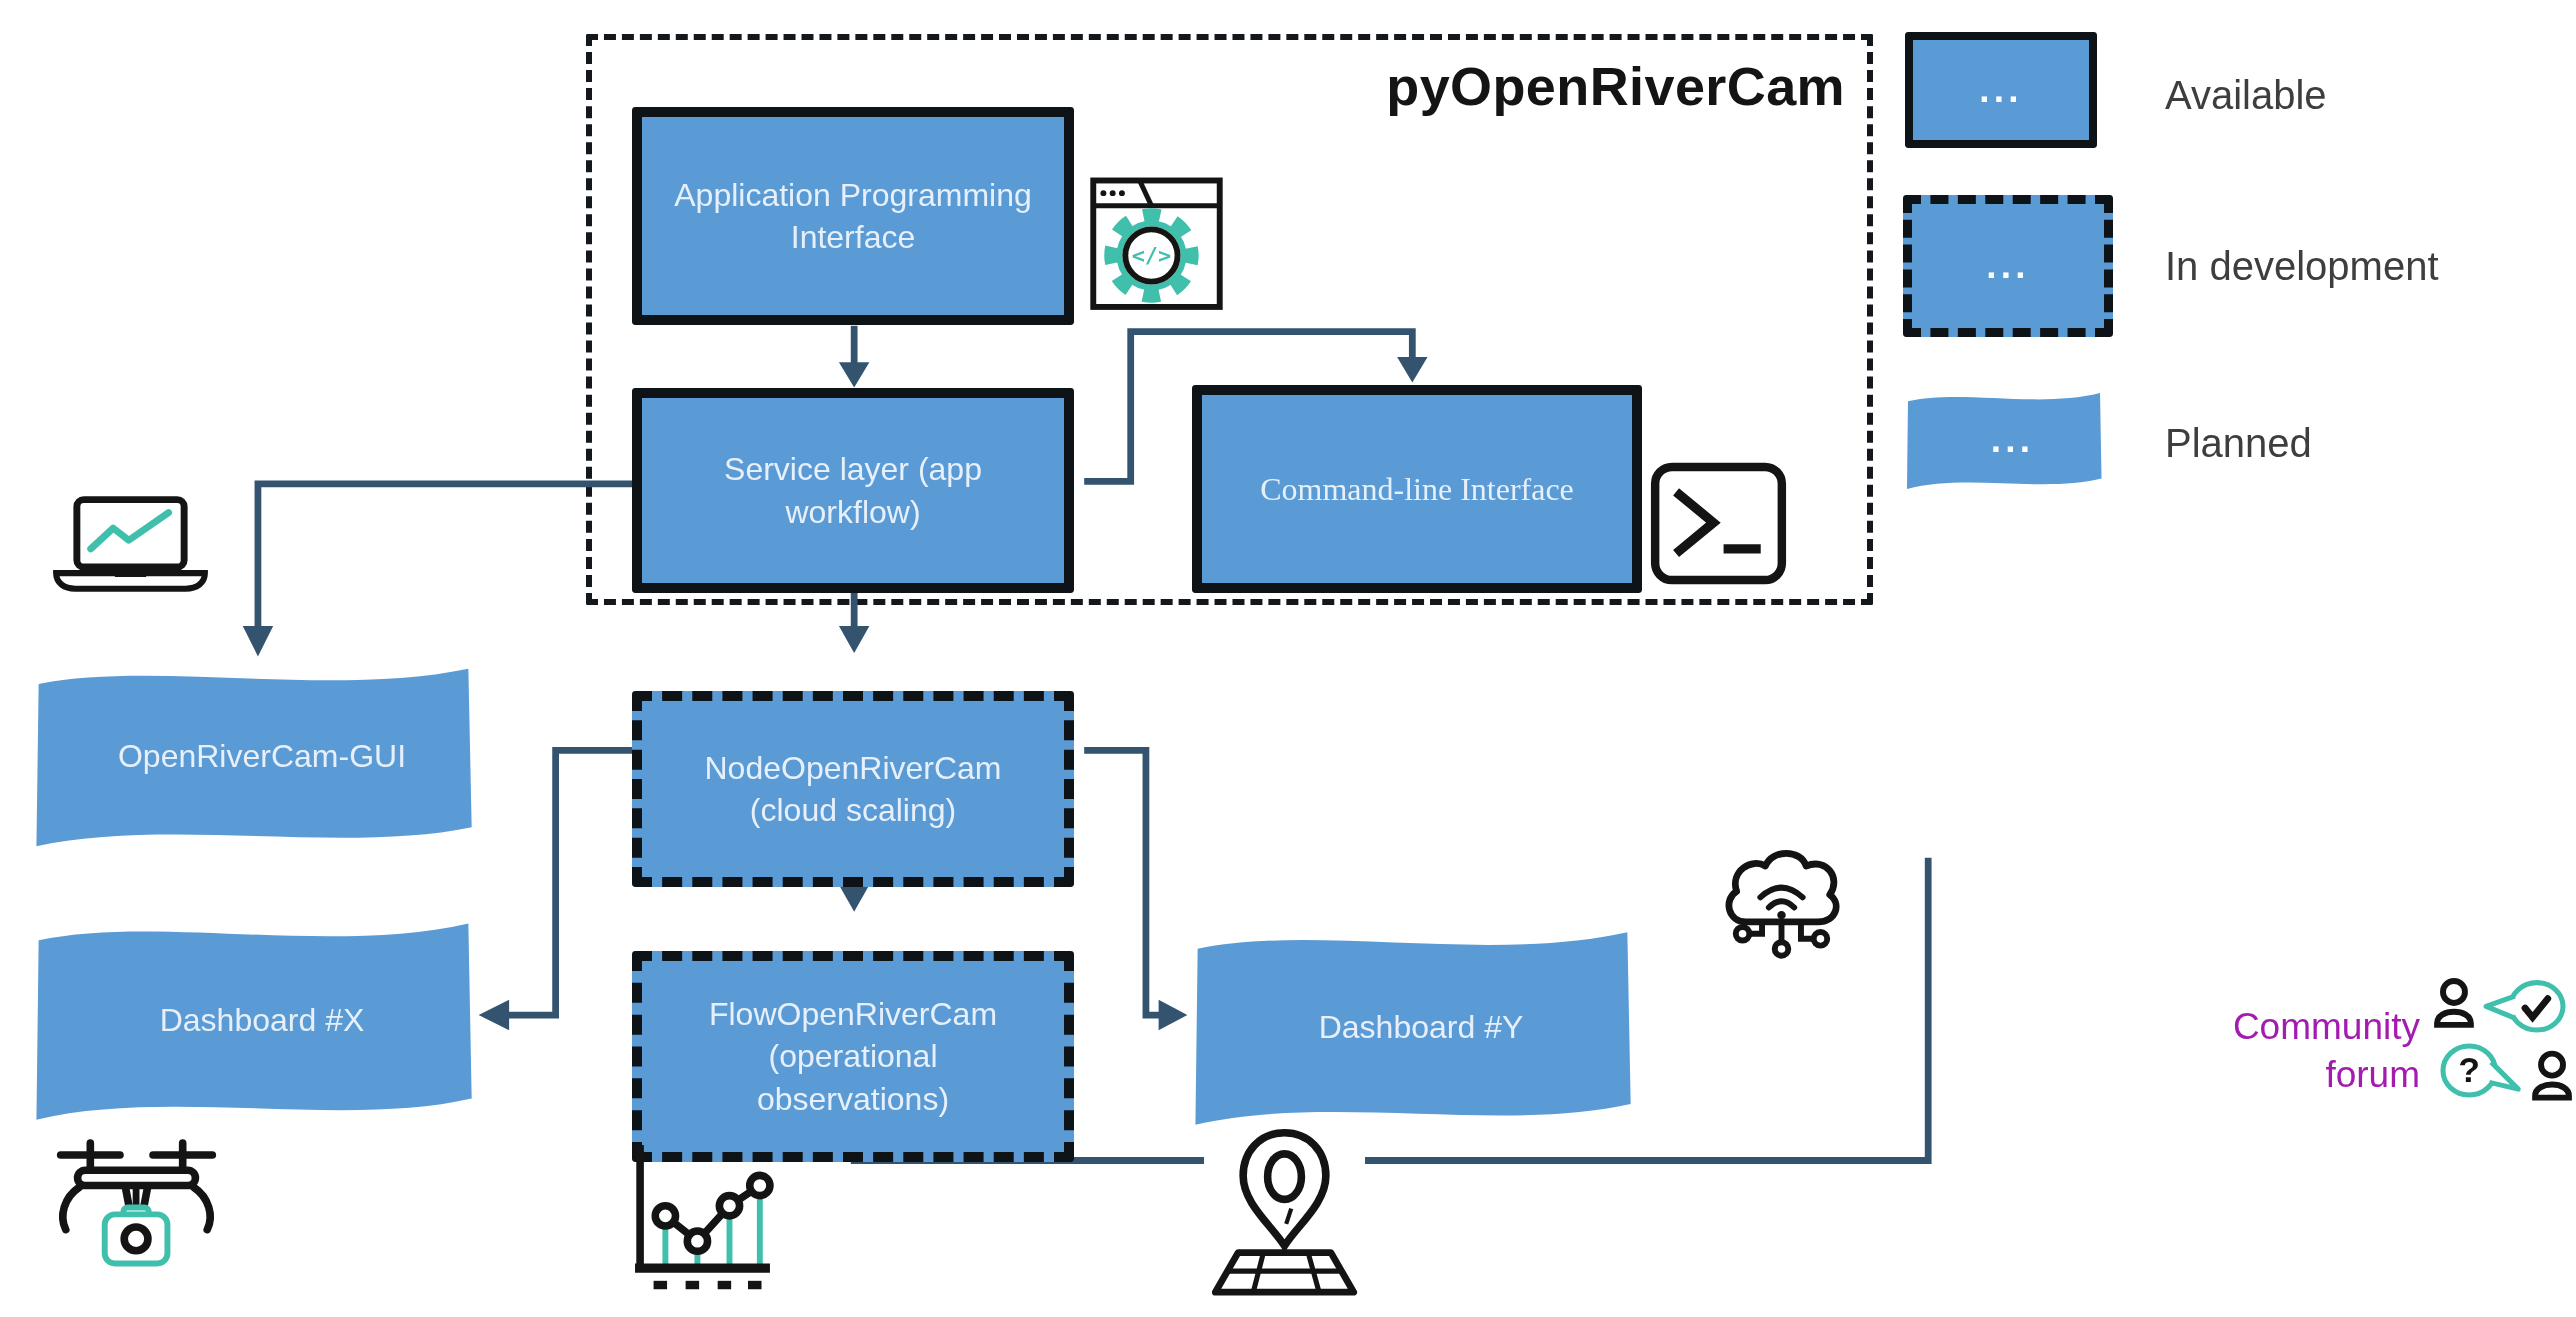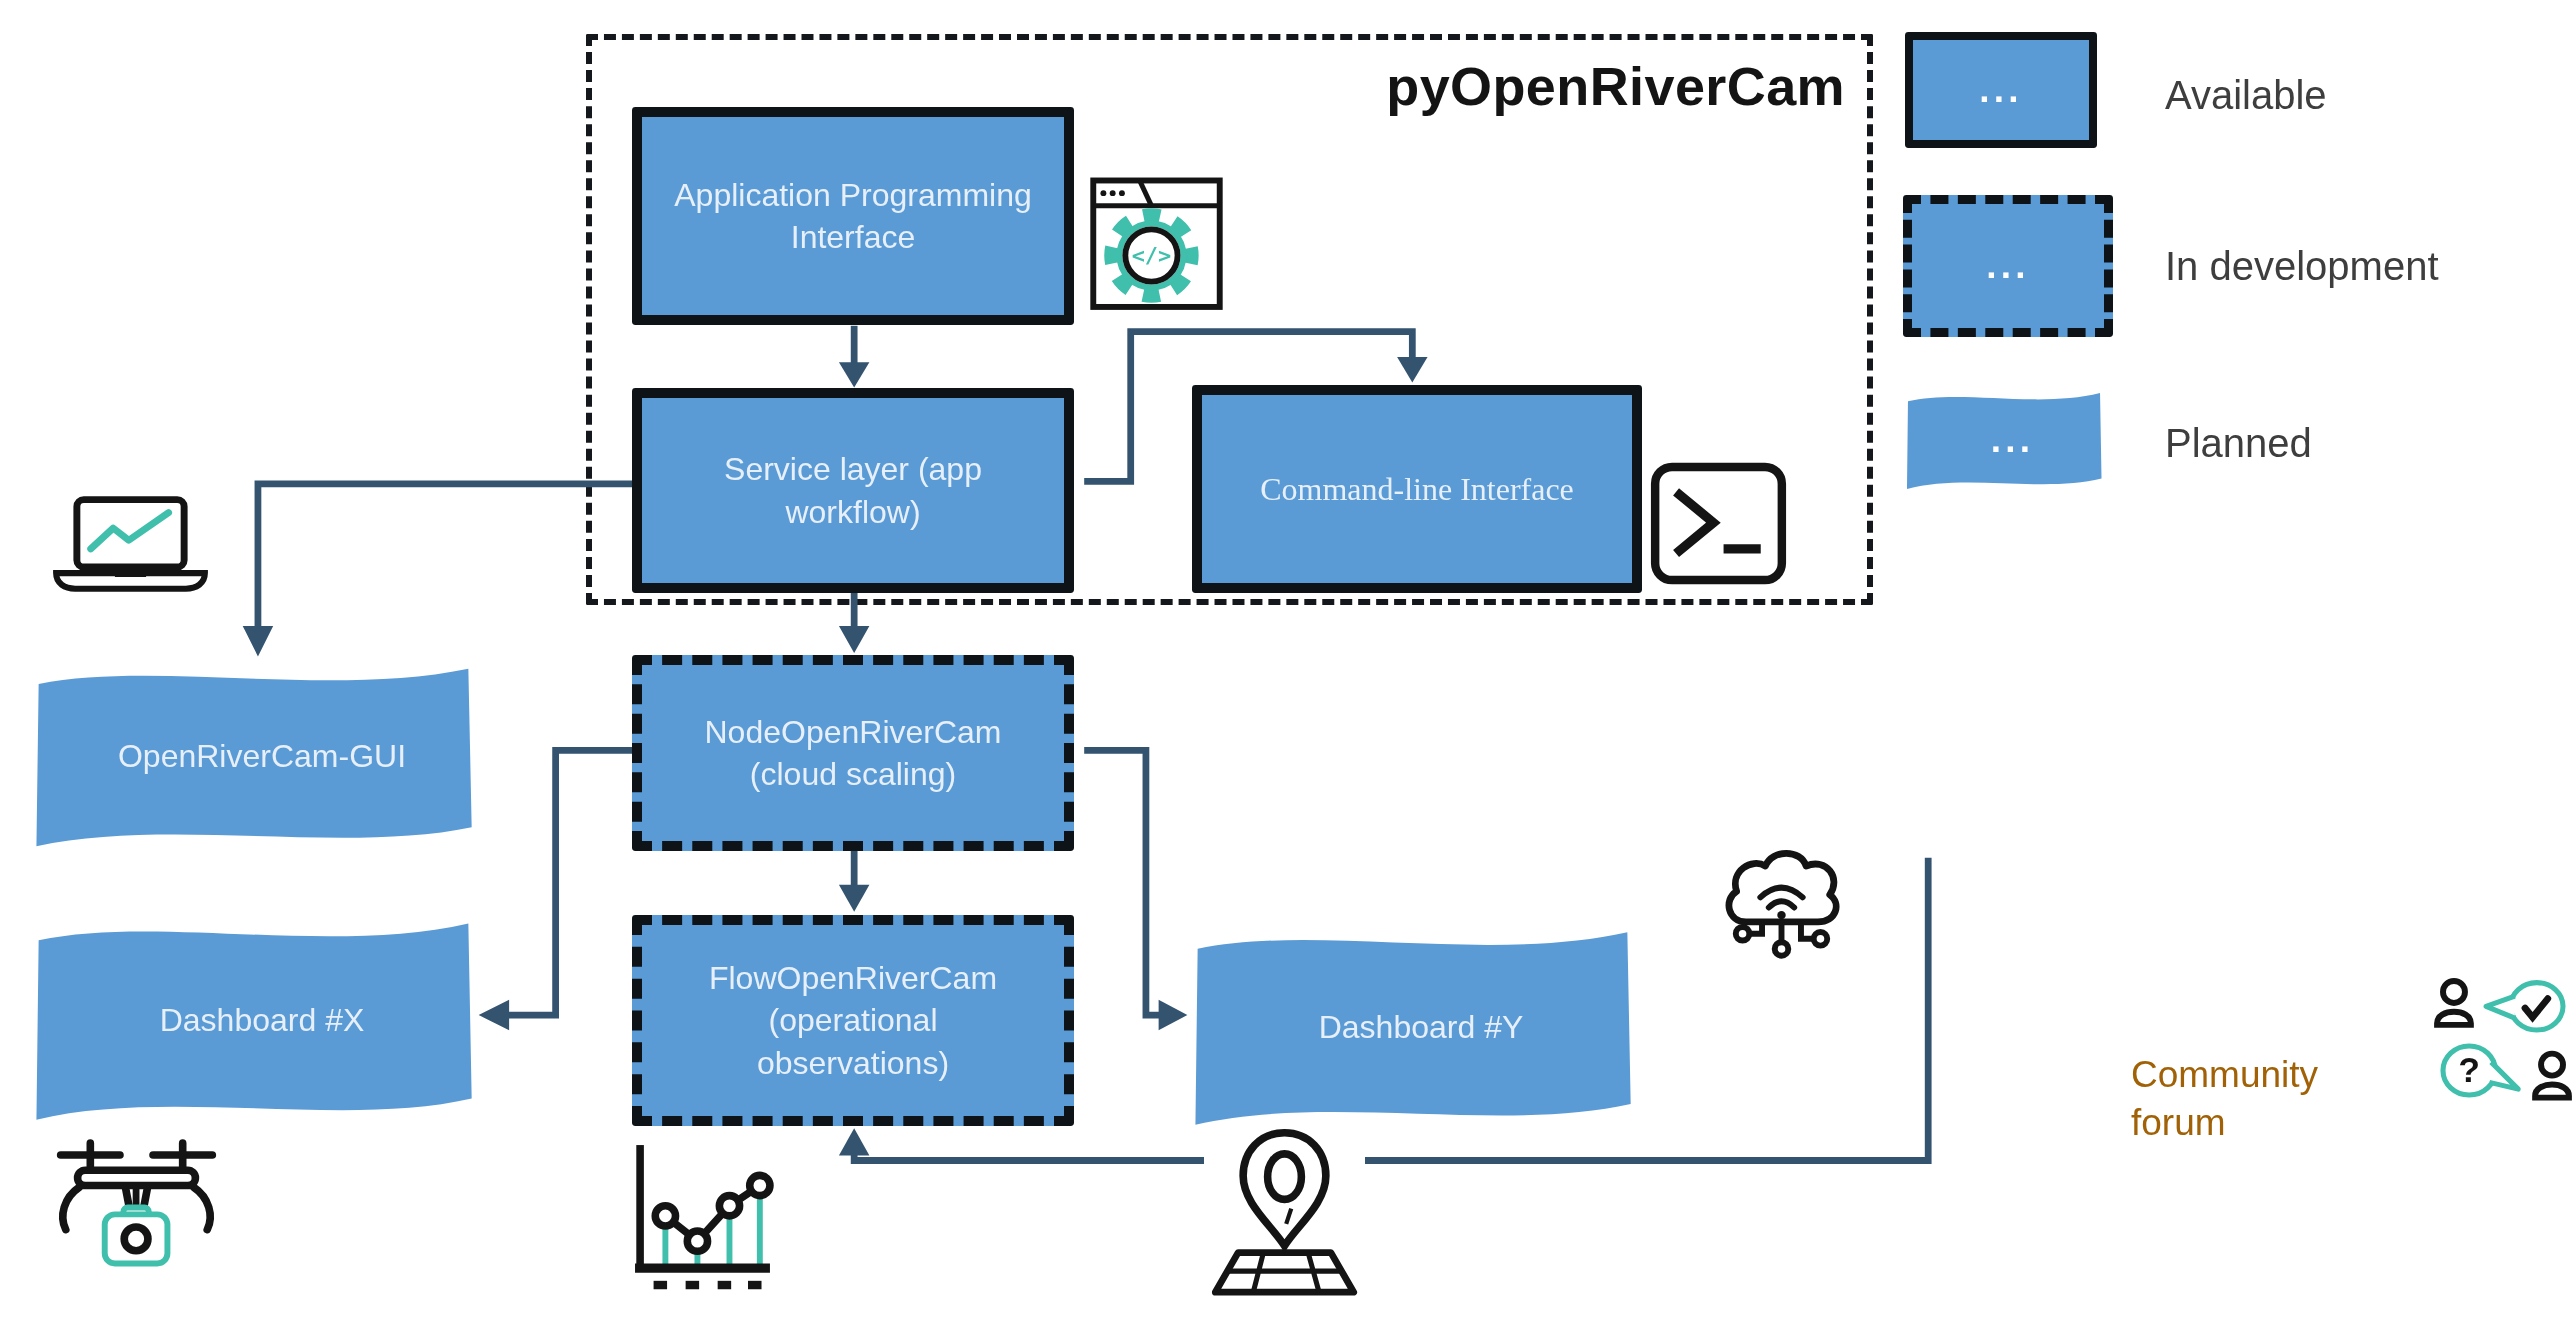"NodeOpenRiverCam" .node-box.dashed { margin-top: none -> 36px }
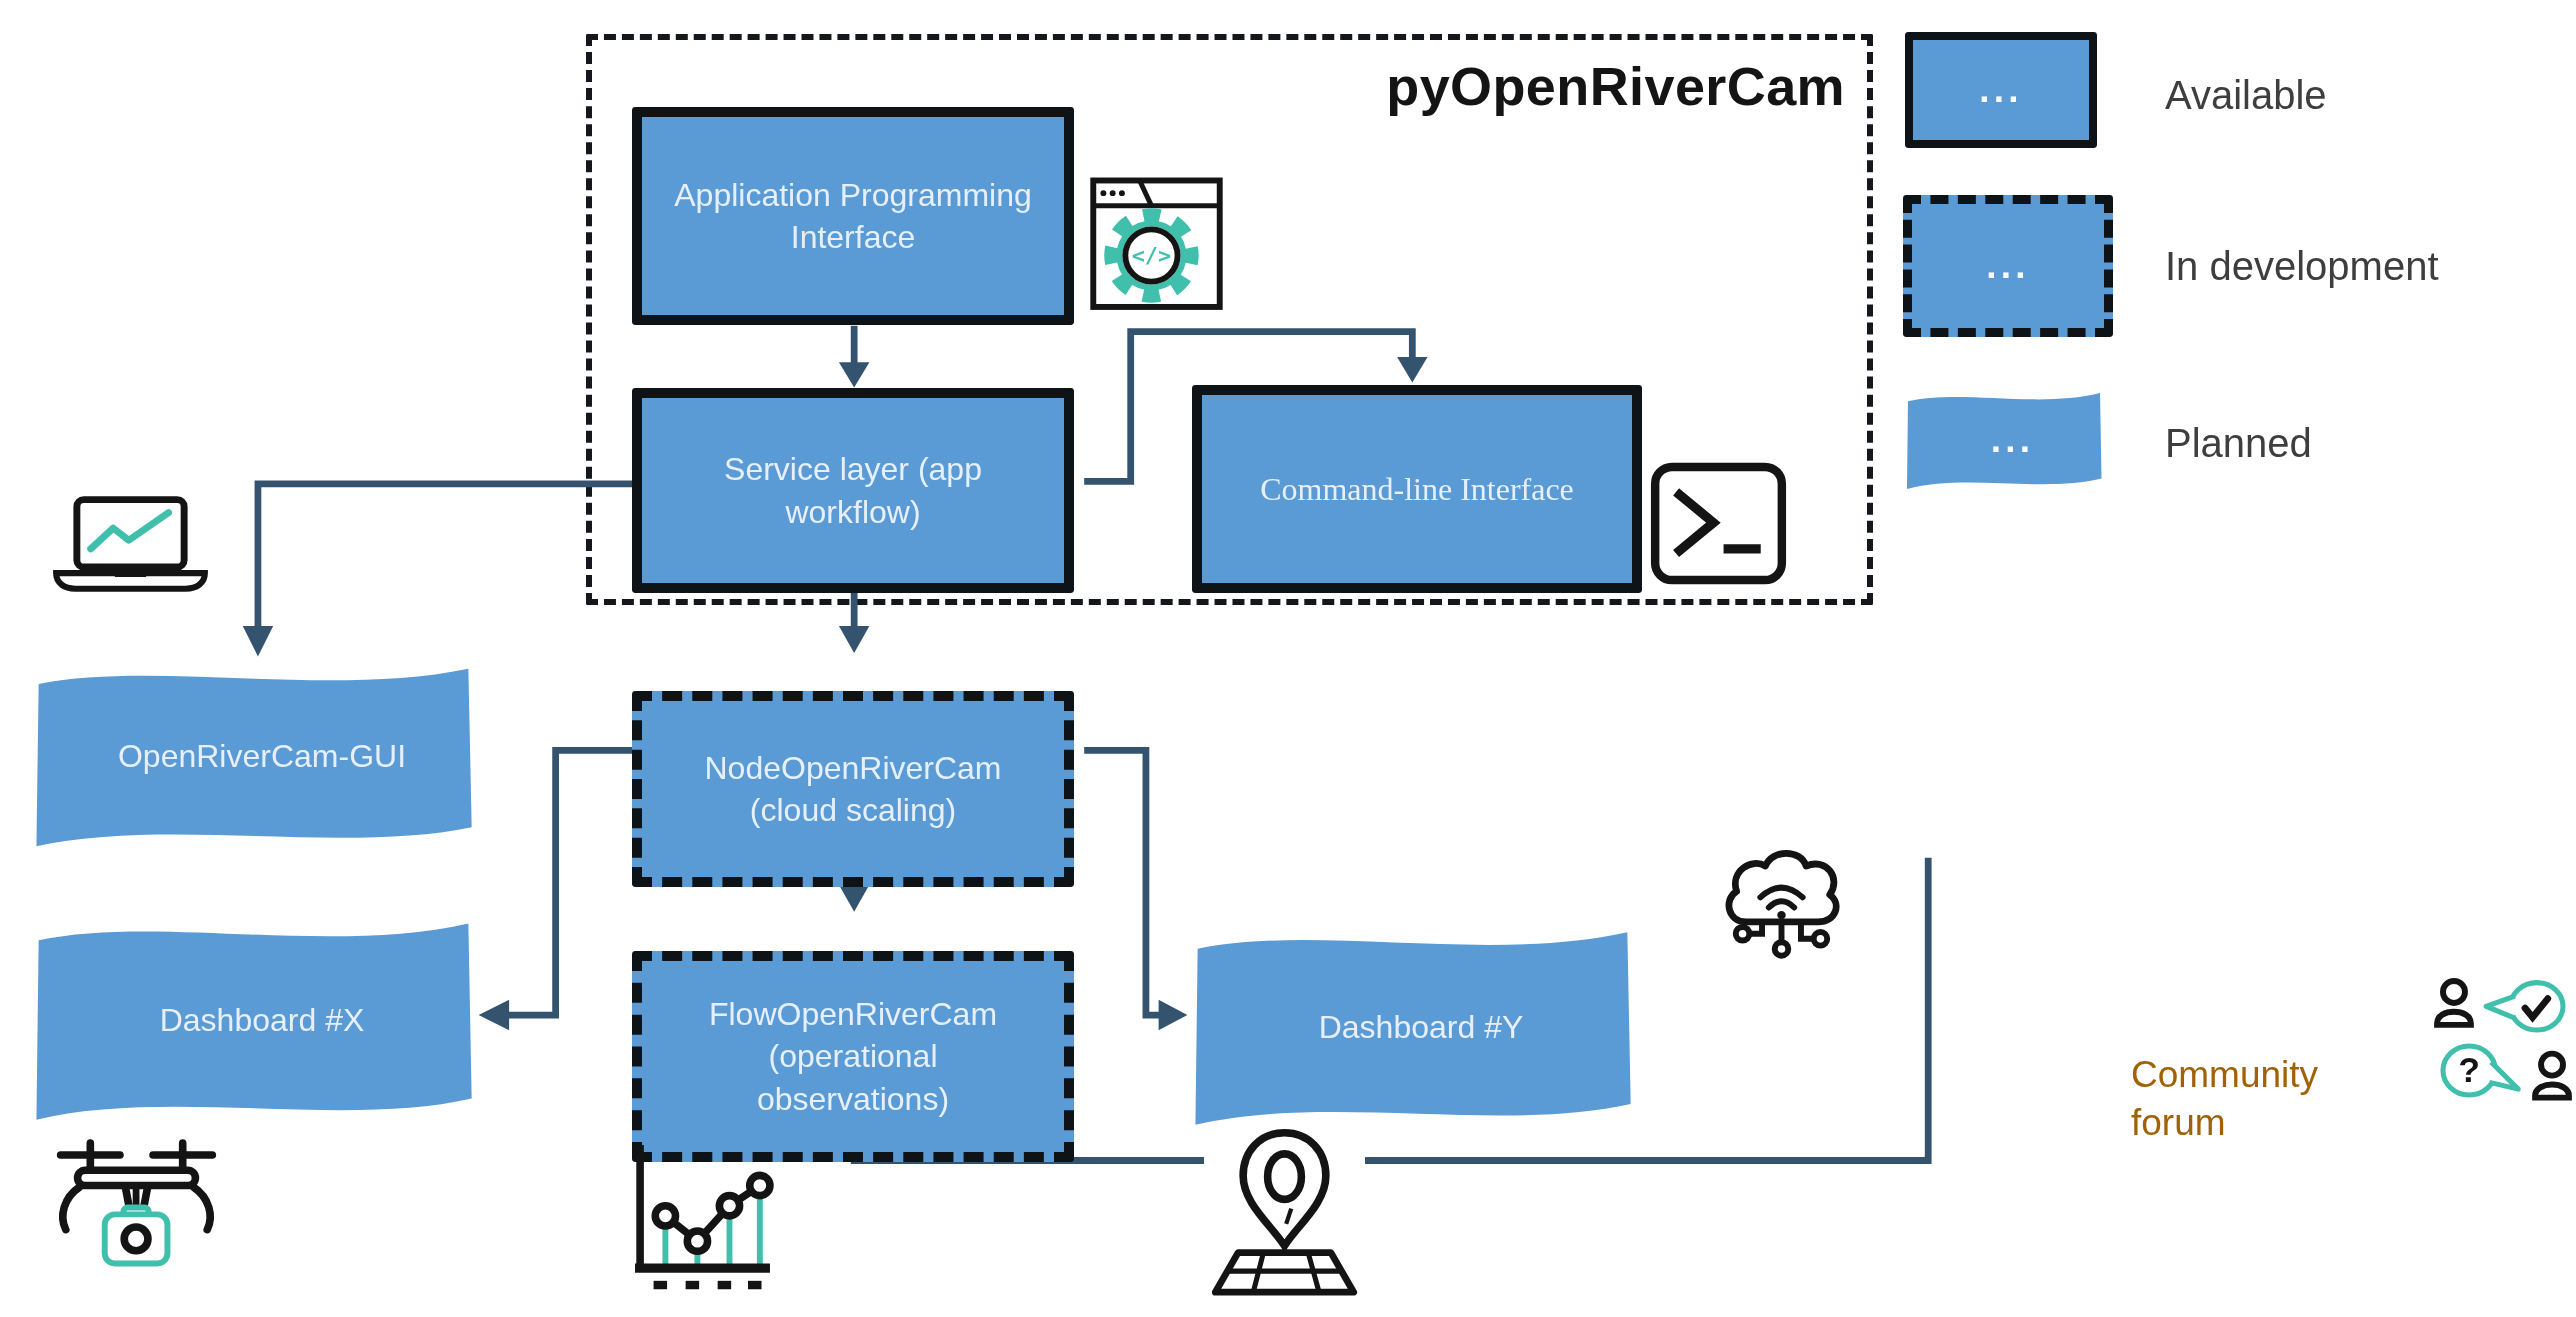"Community" .community-label { color: #a16207 -> #a21caf; margin-top: 48px -> none; text-align: left -> right }
